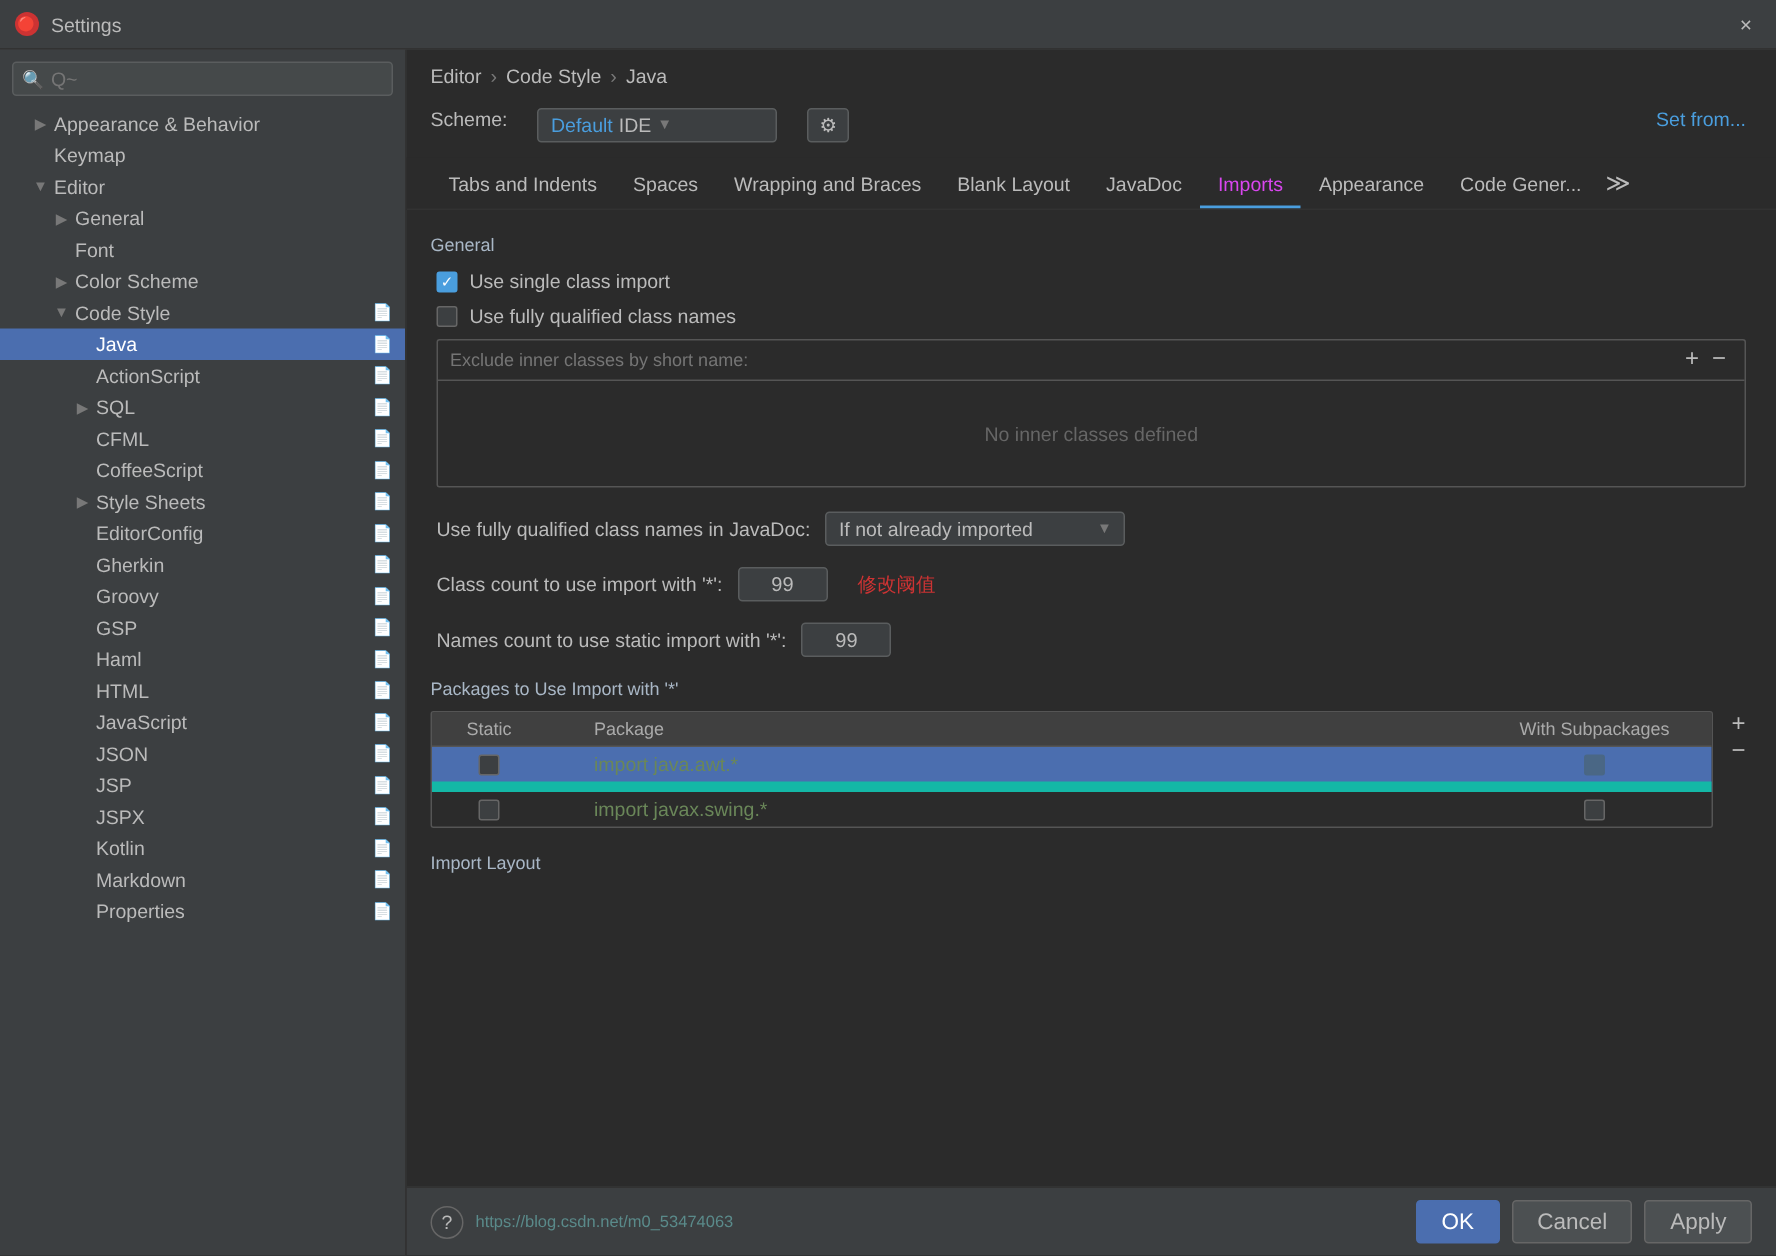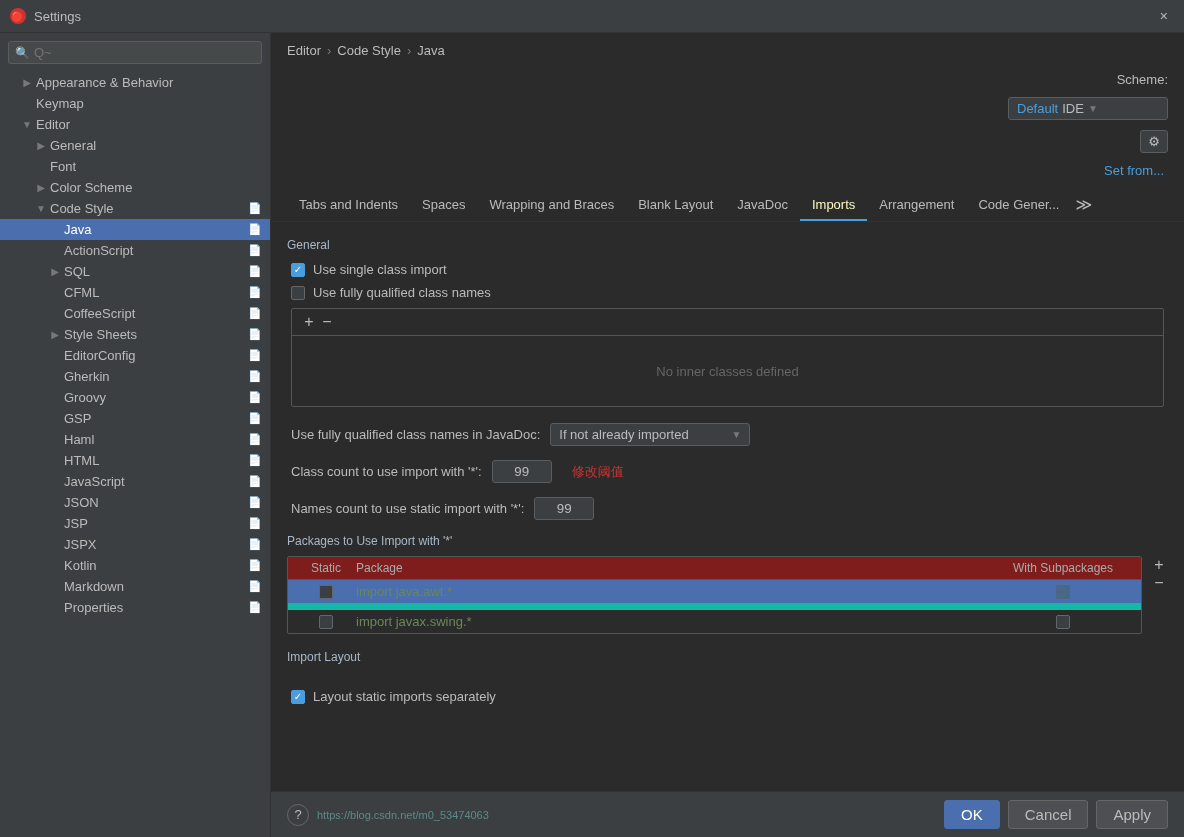"Scheme:" .scheme-row { align-items: flex-end -> flex-start; flex-direction: column -> none; gap: 10px -> 20px }
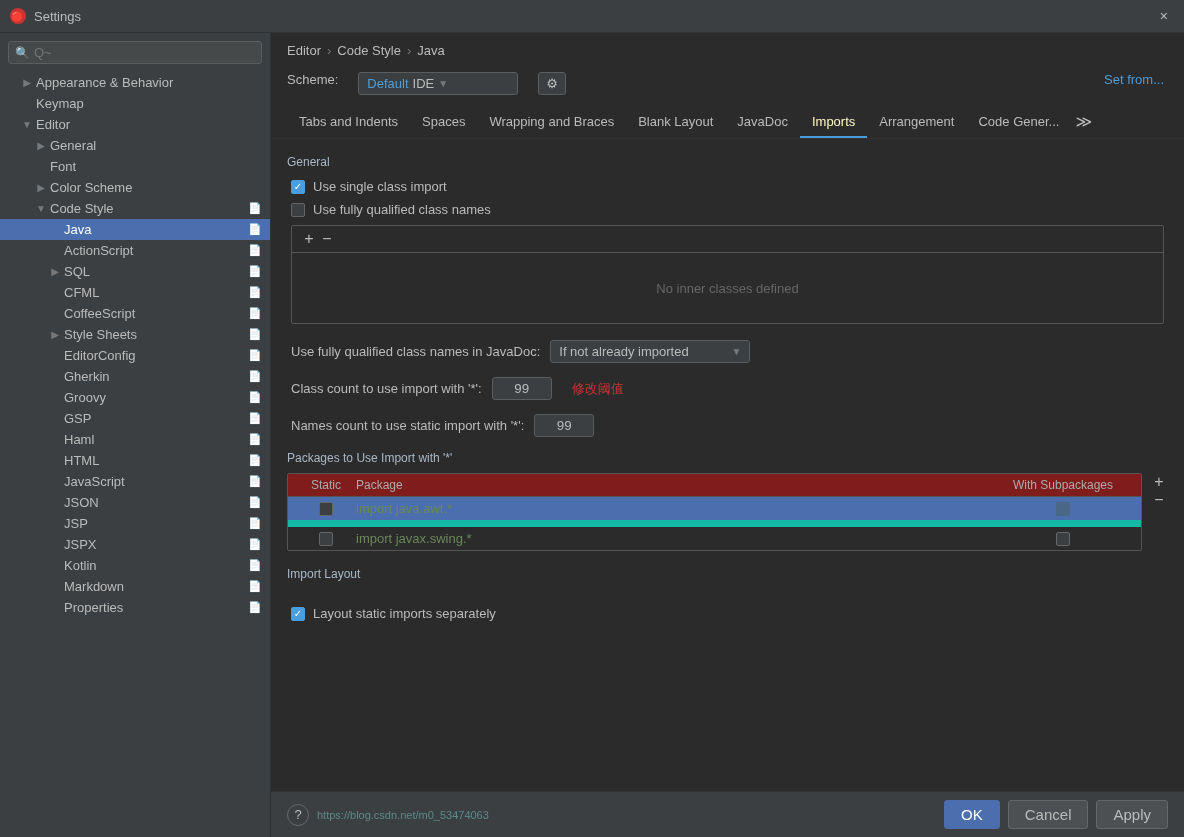"Imports" .tab.active { color: #fef9c3 -> #d946ef }
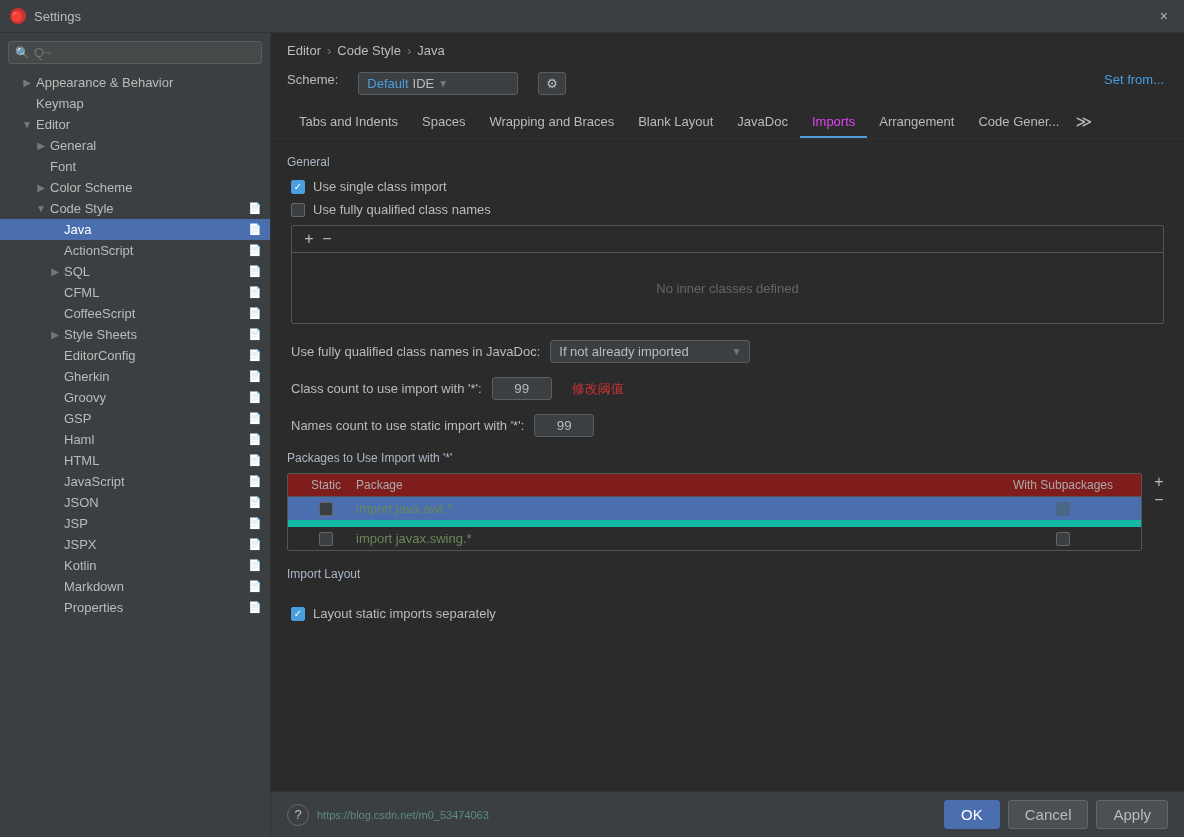"Arrangement" div.tab { text: Arrangement -> Appearance }
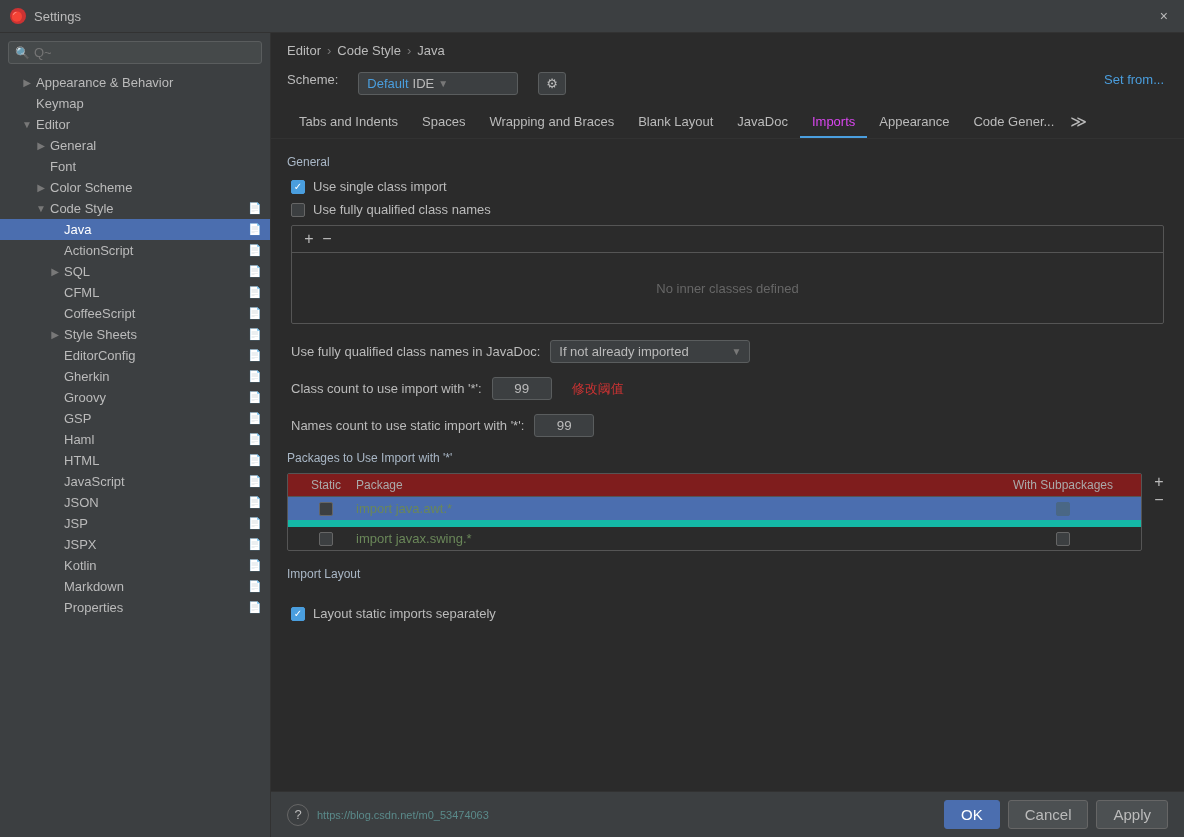"Exclude inner classes by short" input.inner-classes-input { html: none -> <input> }
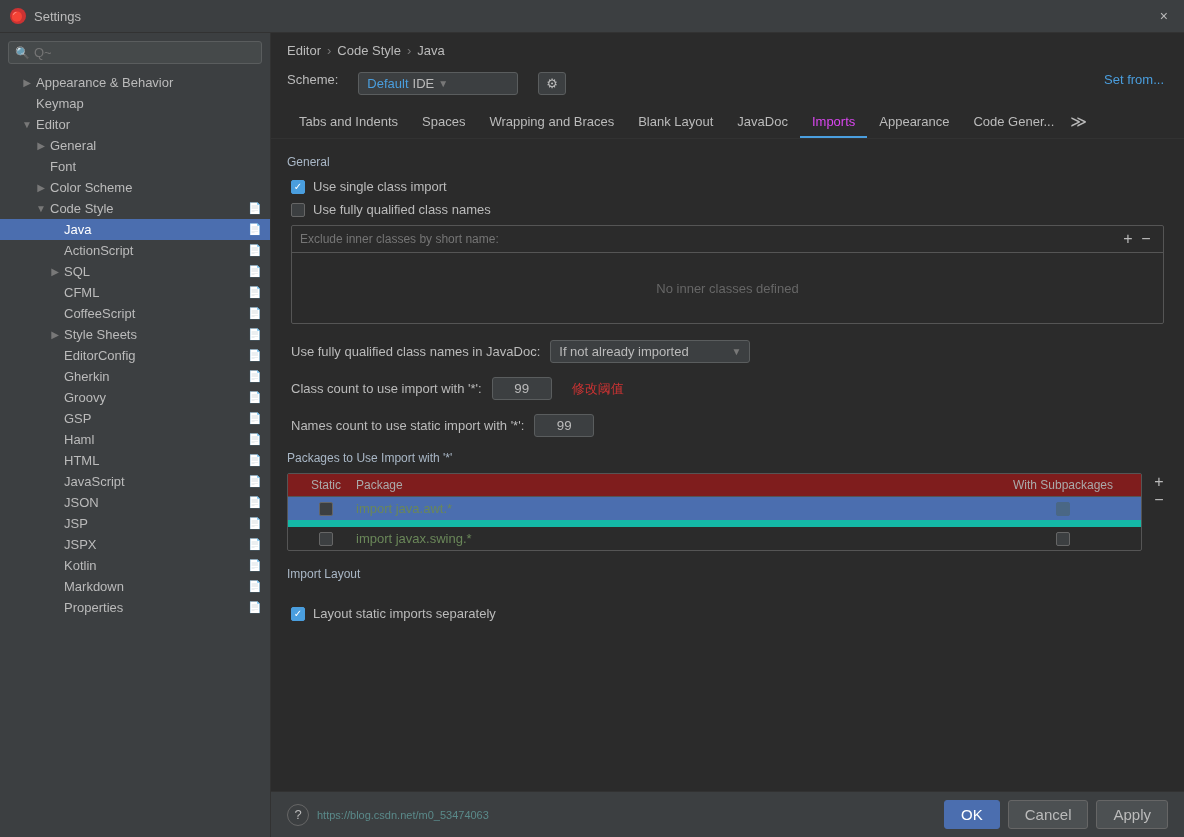"Static" .packages-header { background: #7f1d1d -> #404040 }
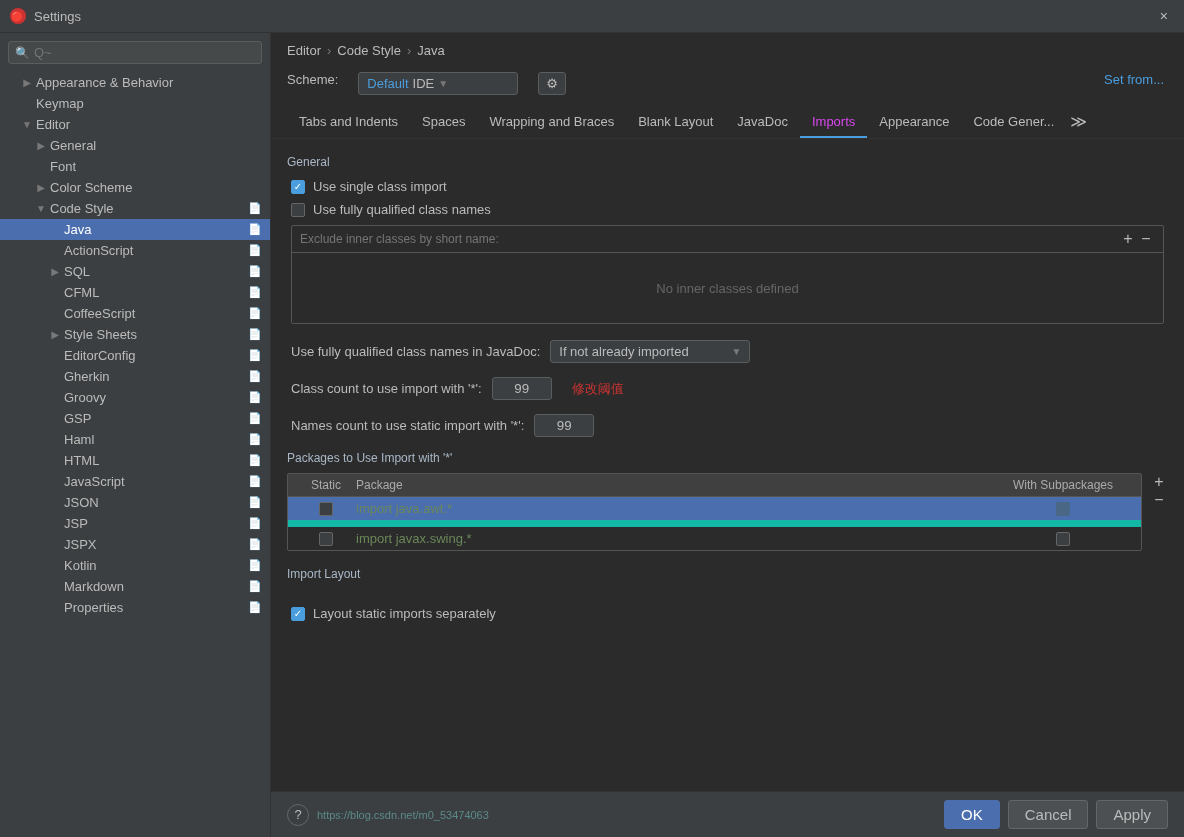"Package" .pkg-col-package { margin-left: none -> 40px }
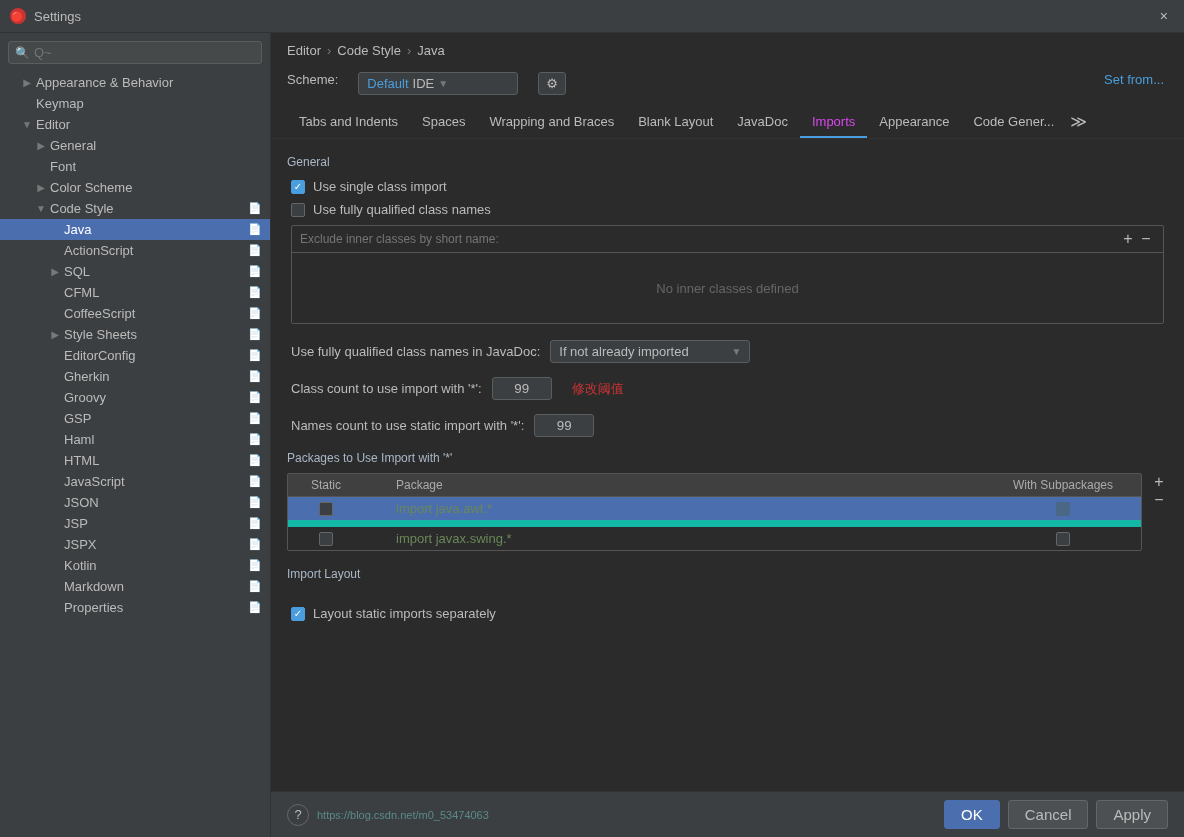"Layout static imports separately" div.checkbox-row { html: <div> <div></div> <span>Layout static imports separately</span> </div> -> none }
